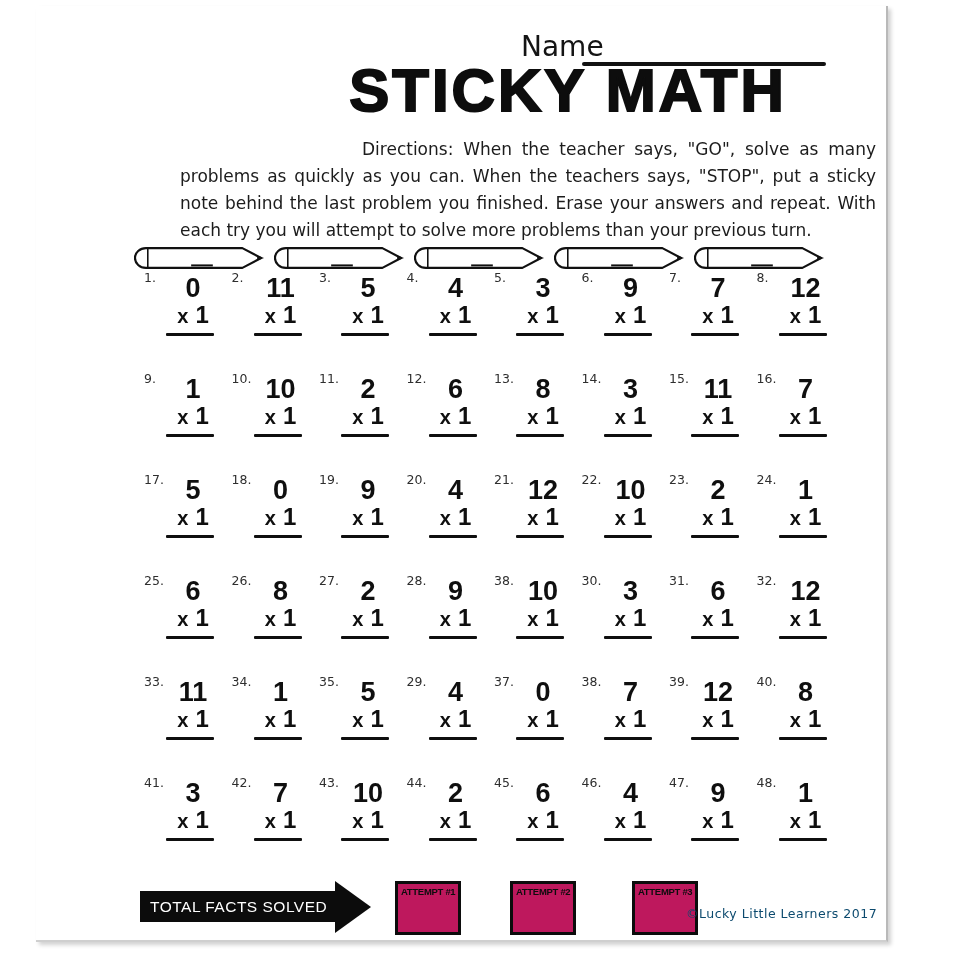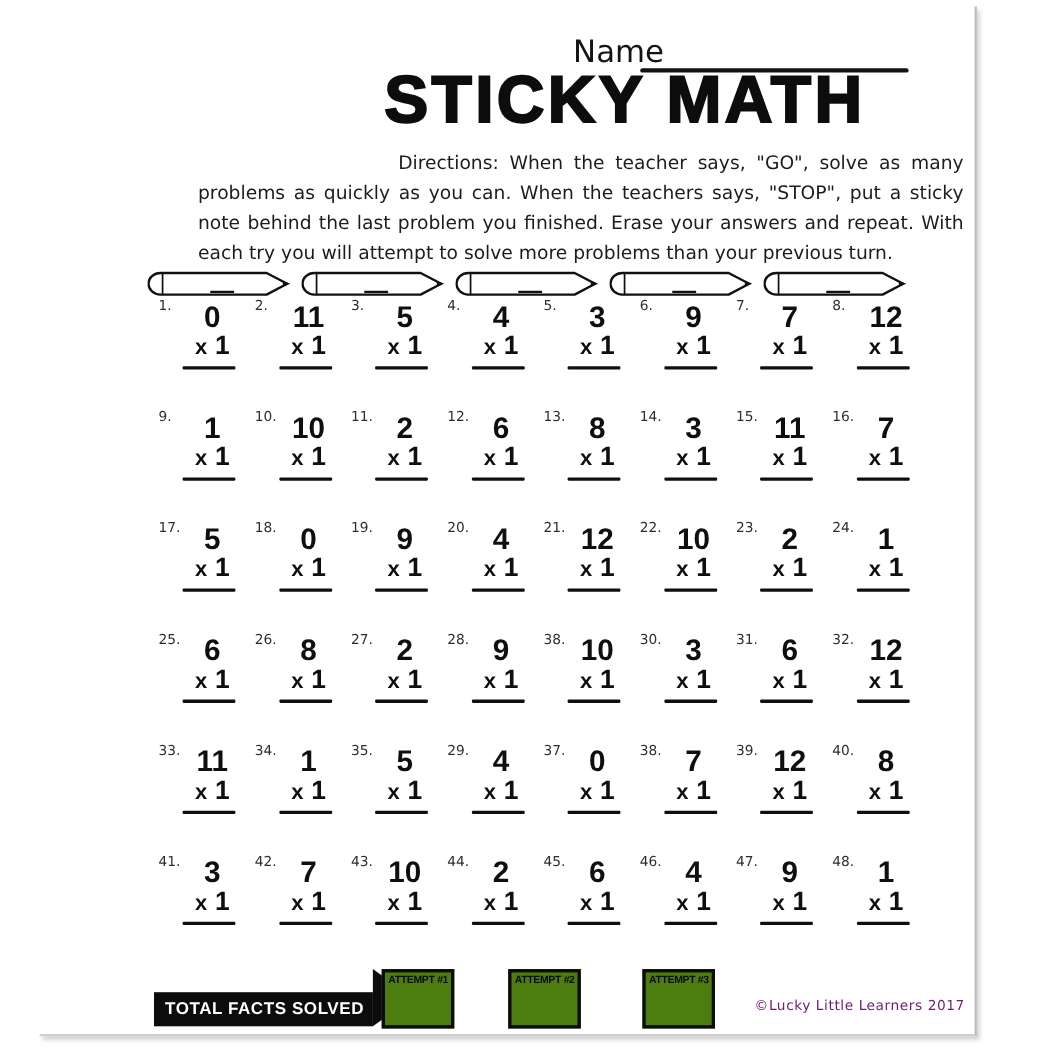"ATTEMPT #1" .attempt-box { background: #4d7c0f -> #be185d; margin-left: none -> 48px }
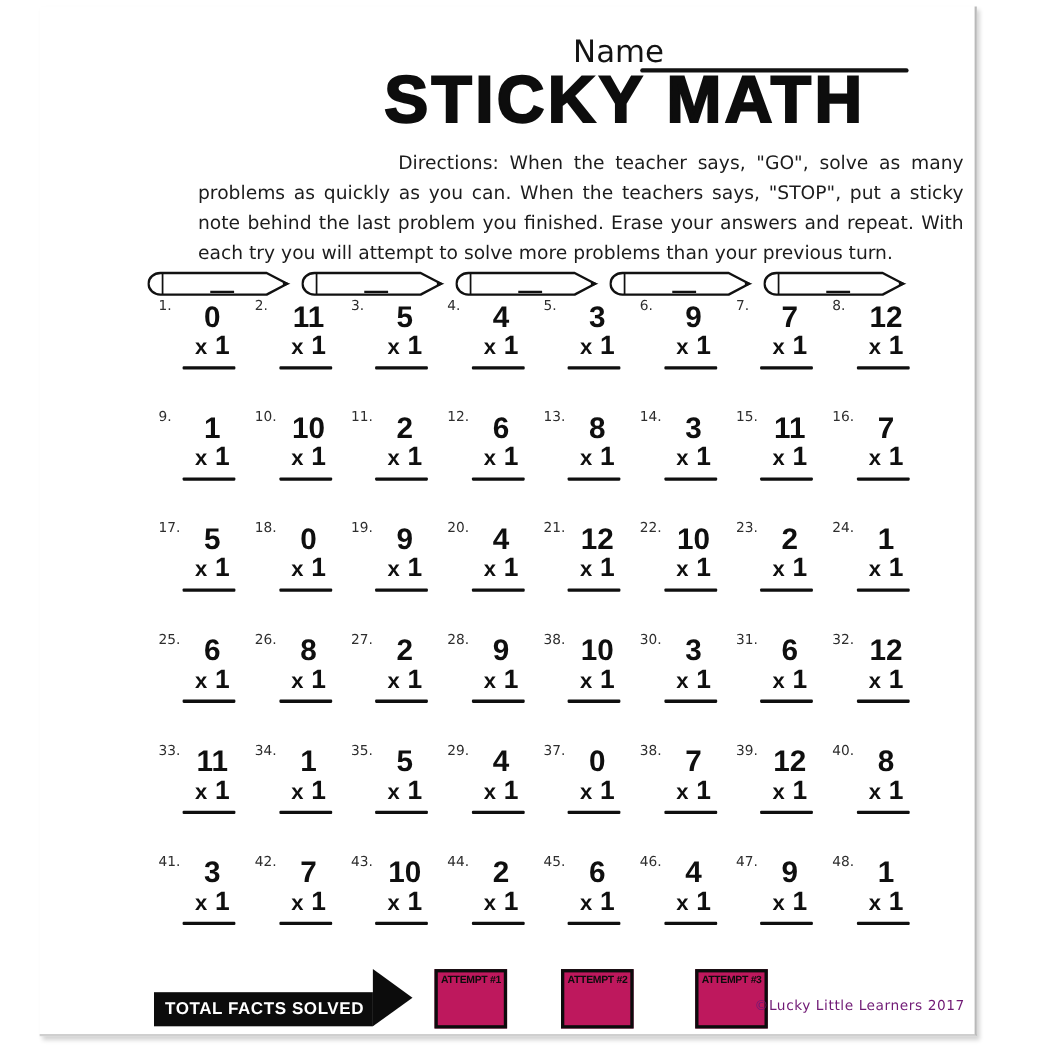"TOTAL FACTS SOLVED" .banner { align-items: flex-end -> center; font-weight: bold -> none }
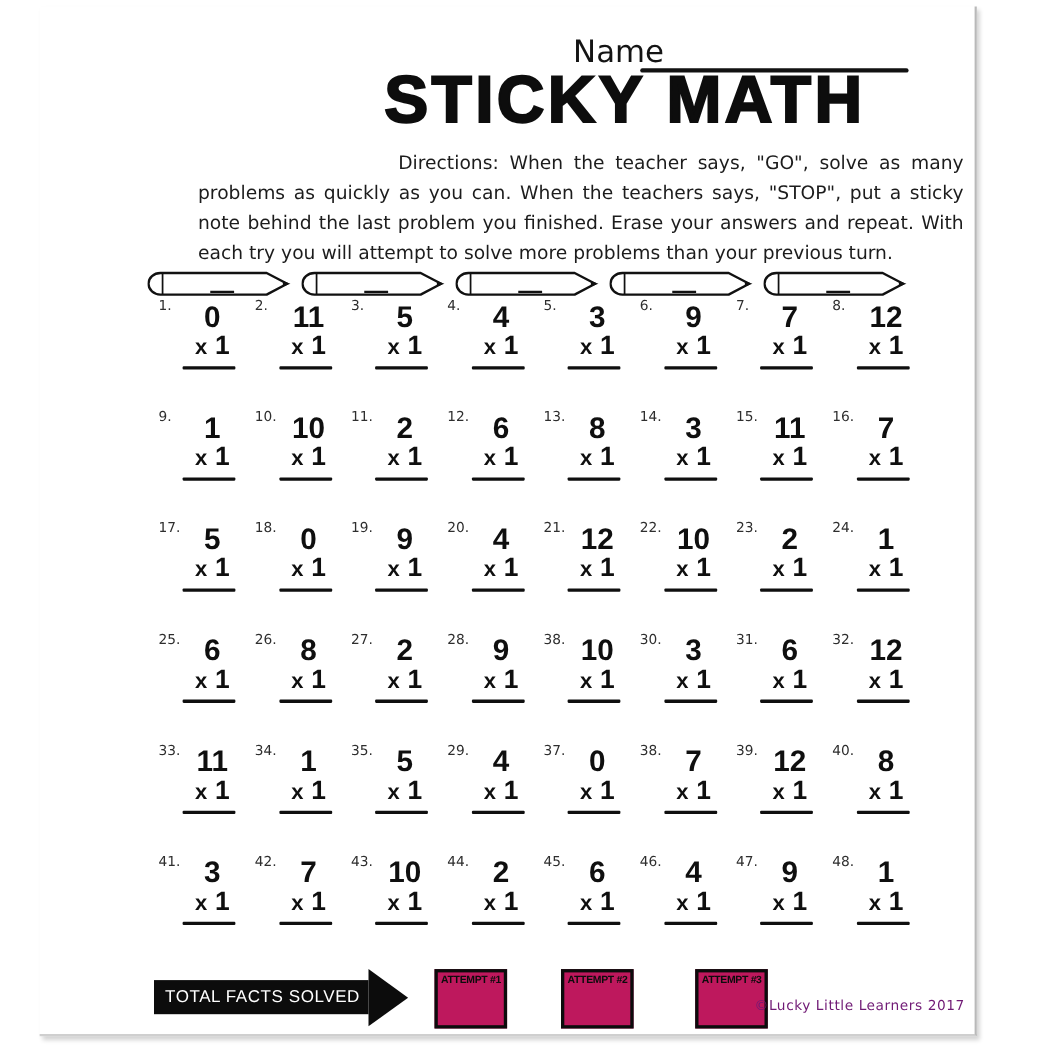"©Lucky Little Learners 2017" .copyright { color: #701a75 -> #0c4a6e }
